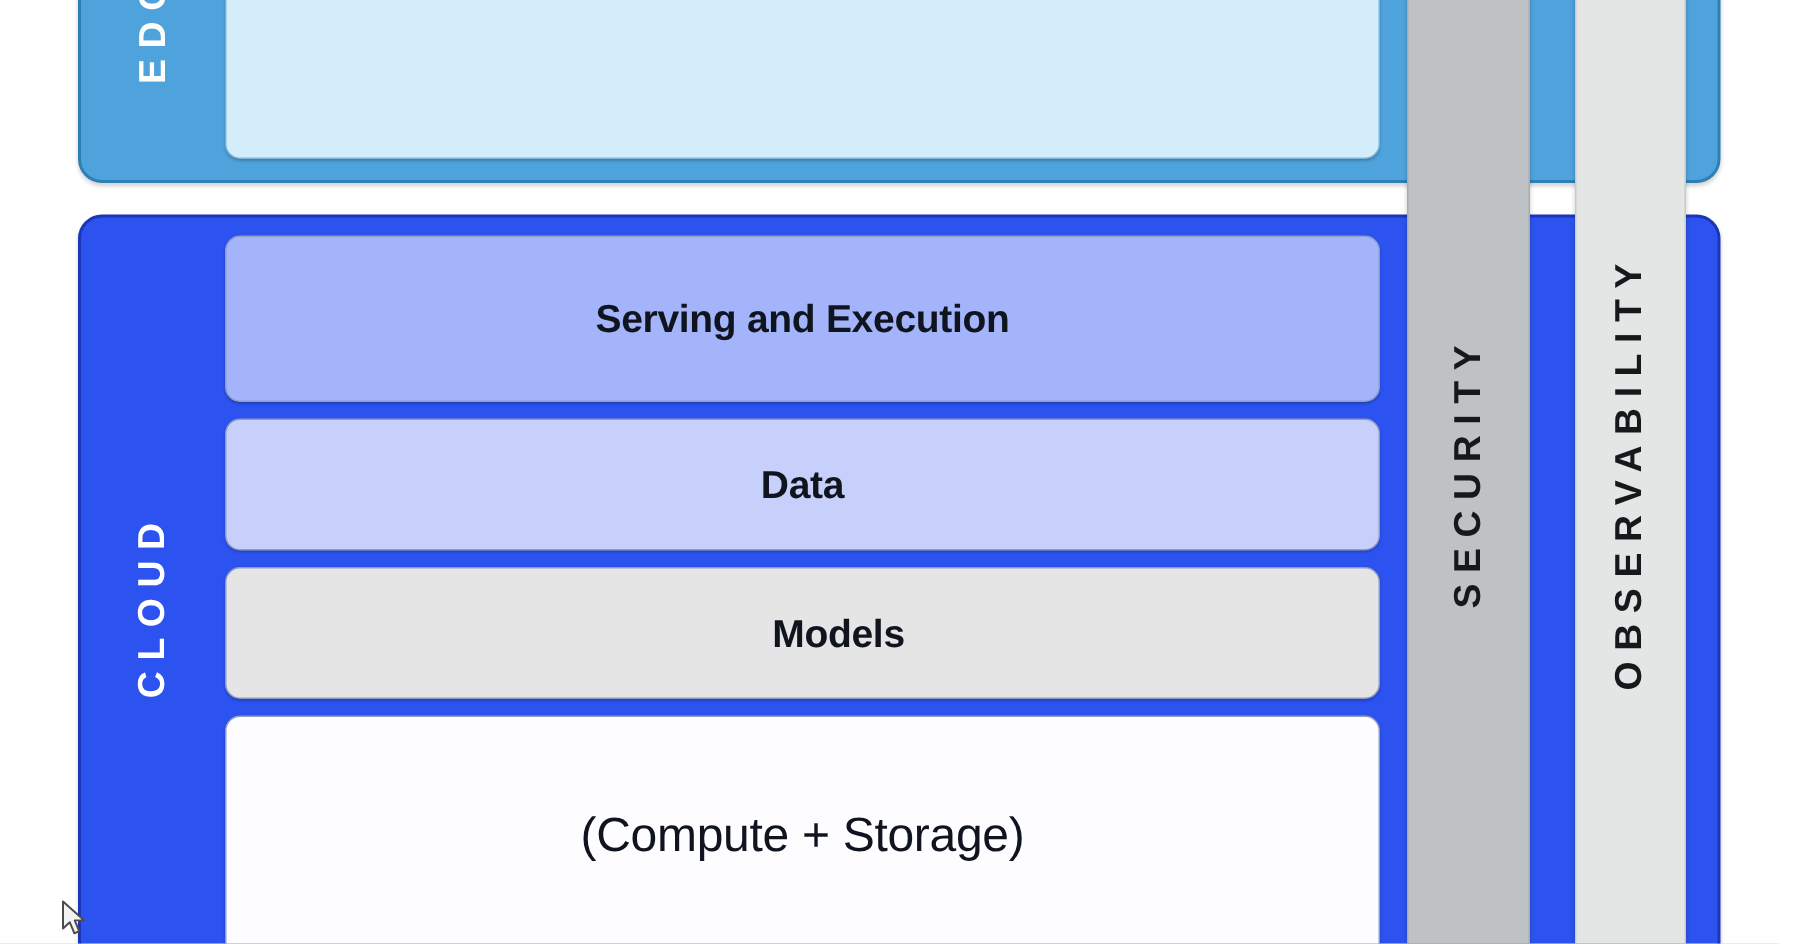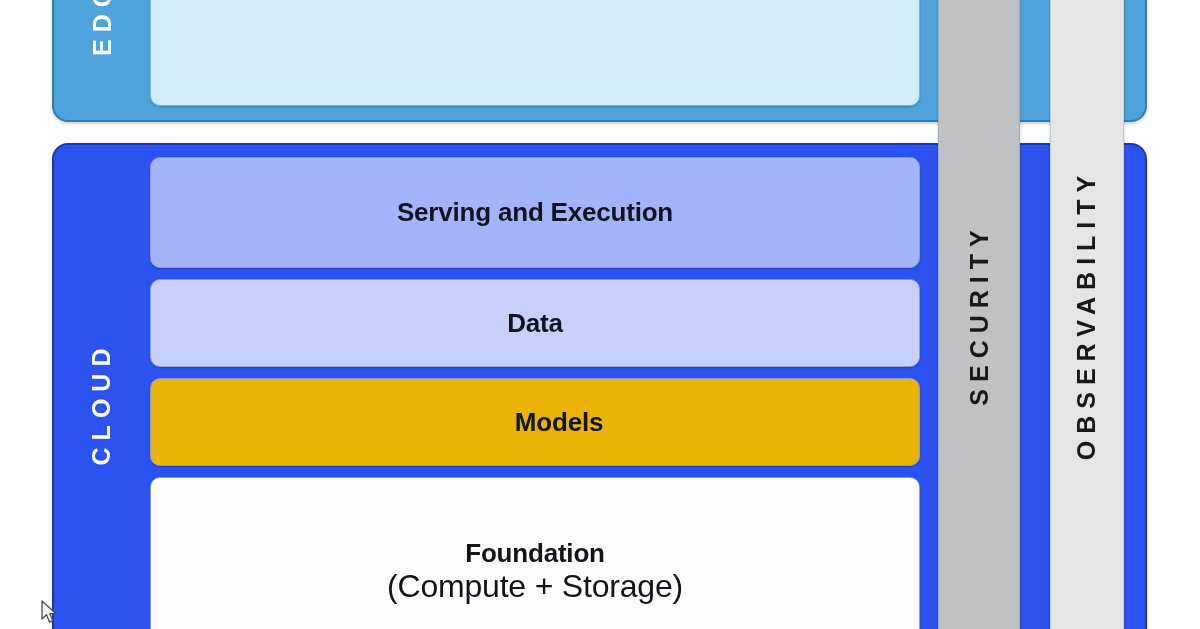"Models" #models-box { background: #eab308 -> #e5e5e5 }
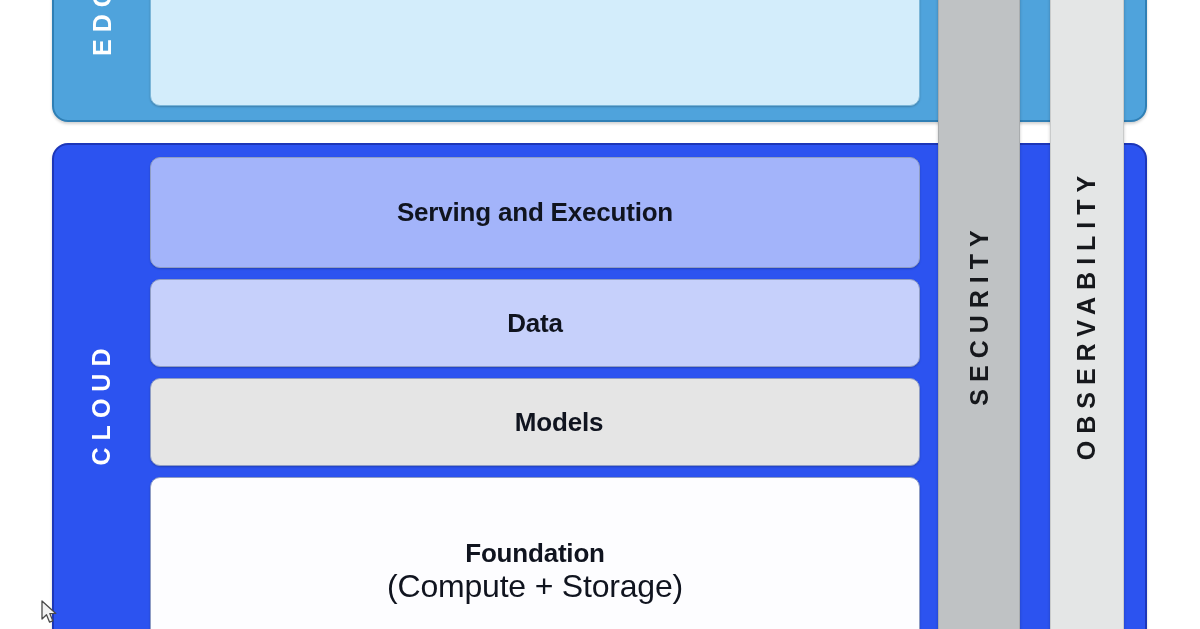"Foundation" div.layer-title { html: <div>Foundation</div> -> none }
